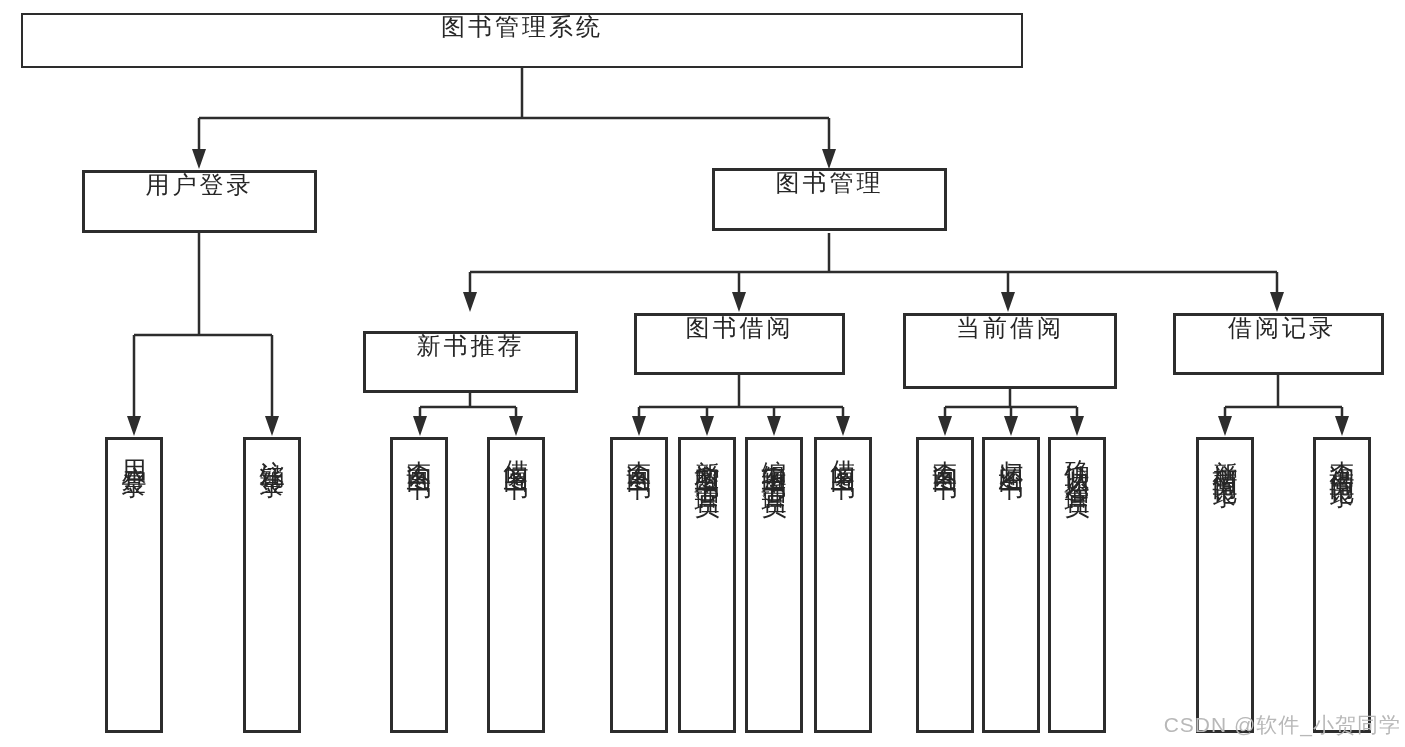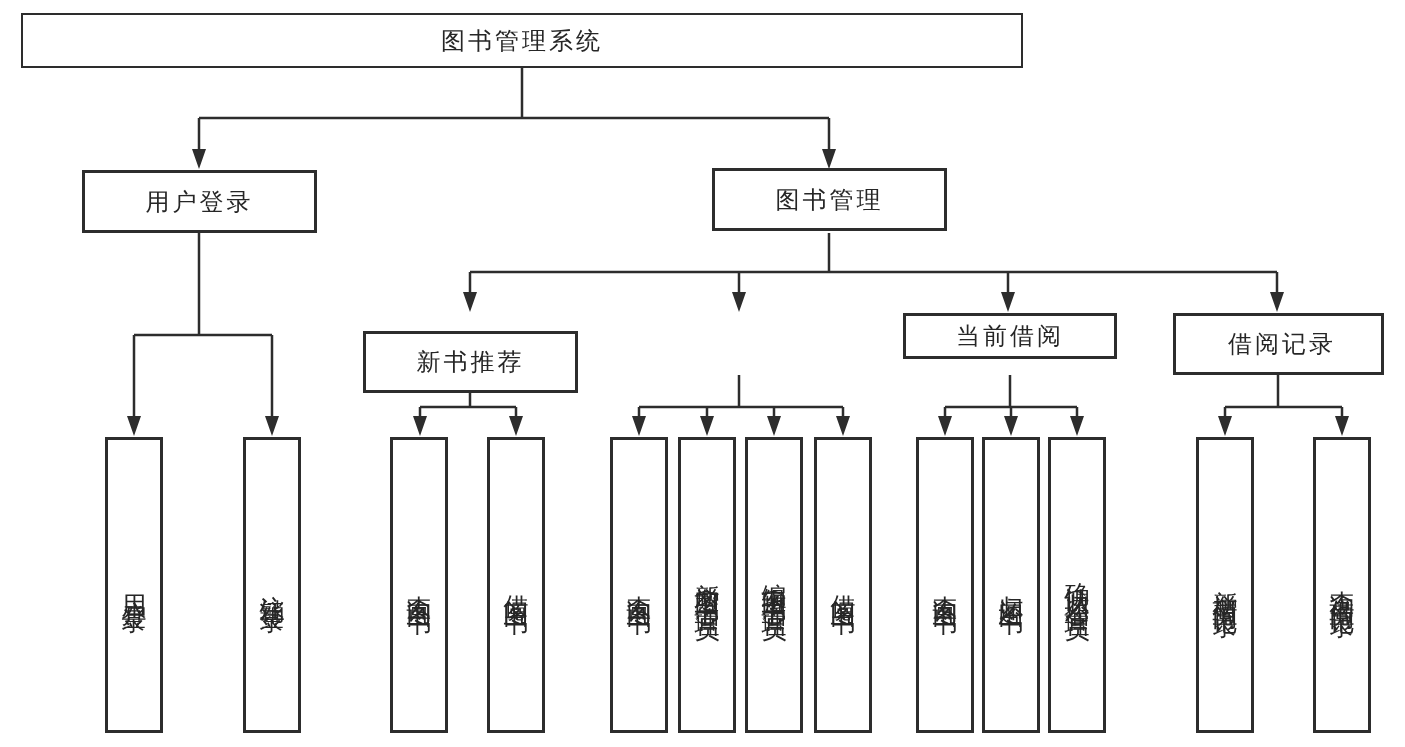"图书管理系统" .box { align-items: center -> none }
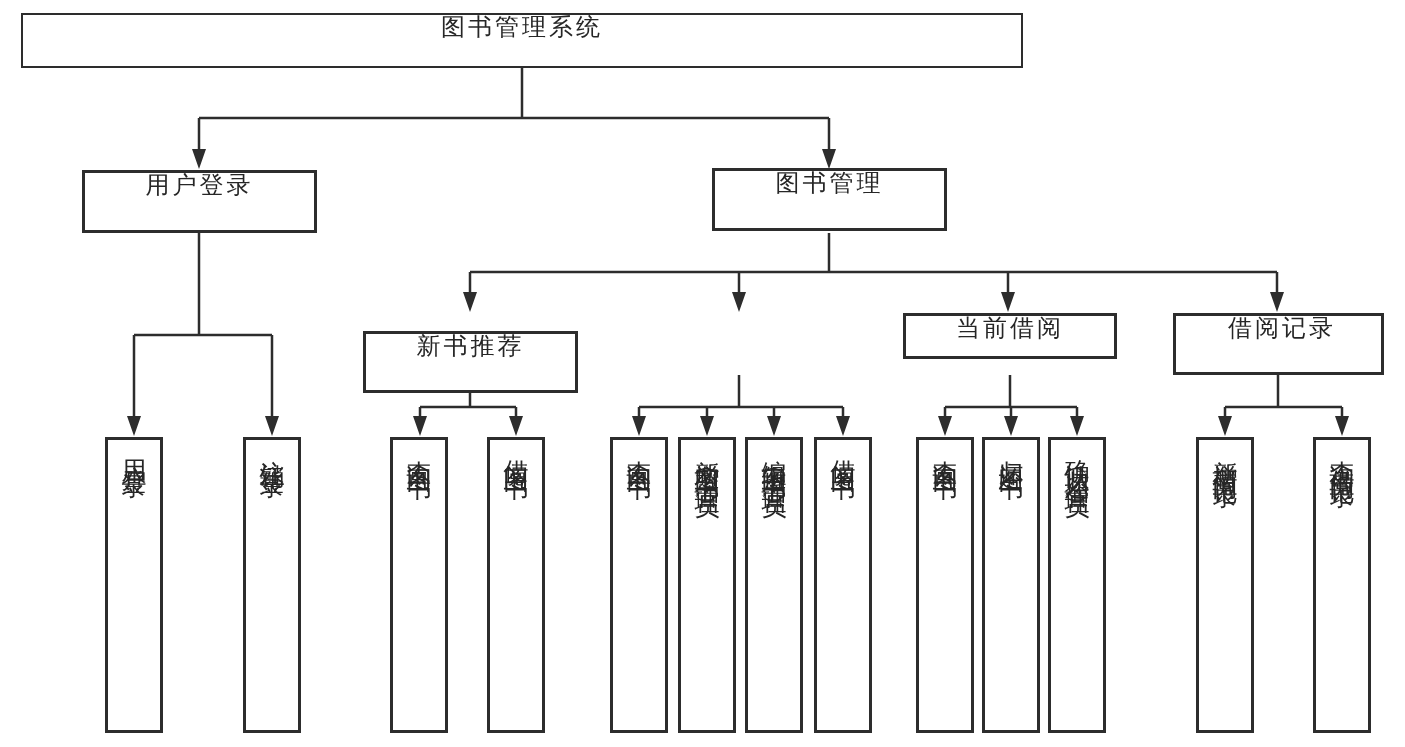"图书借阅" div.box { html: none -> <div> <span>图书借阅</span> </div> }
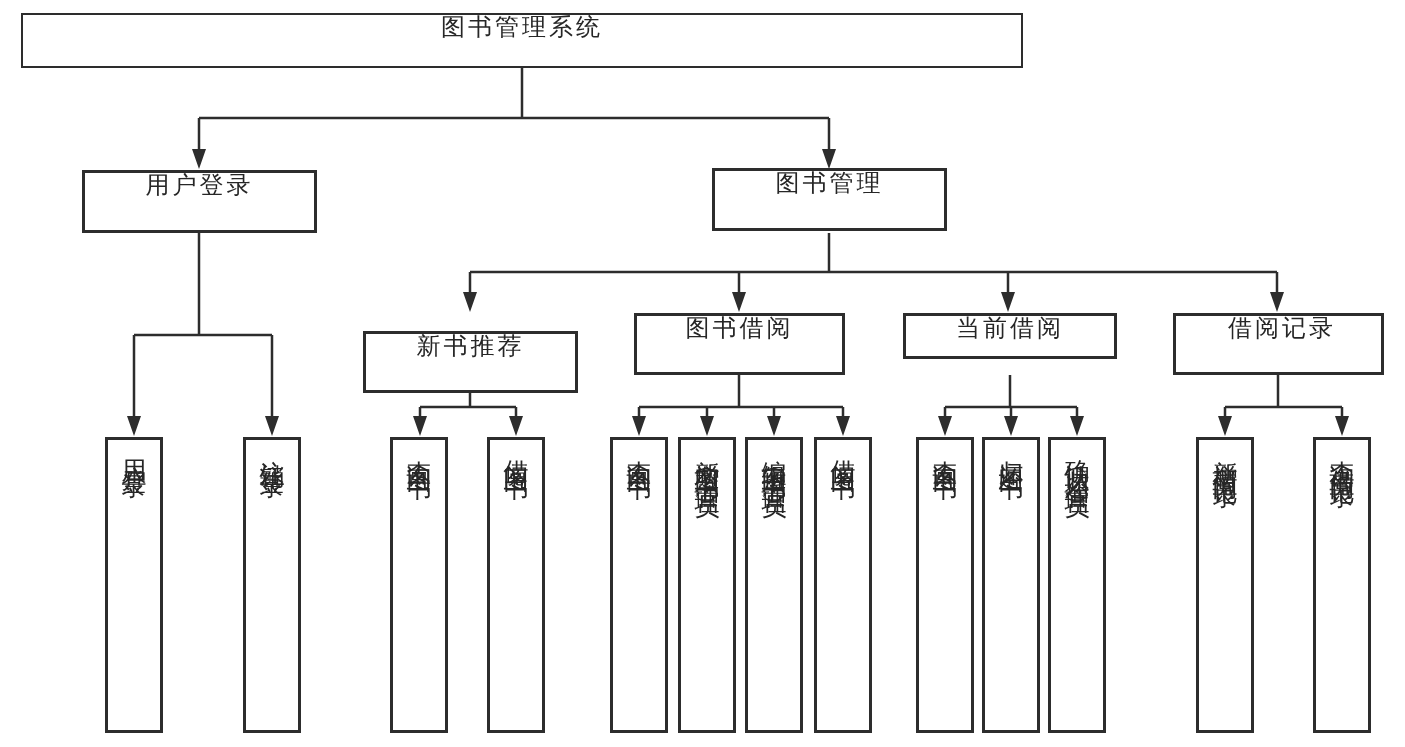"当前借阅" div.box { height: 46px -> 76px }
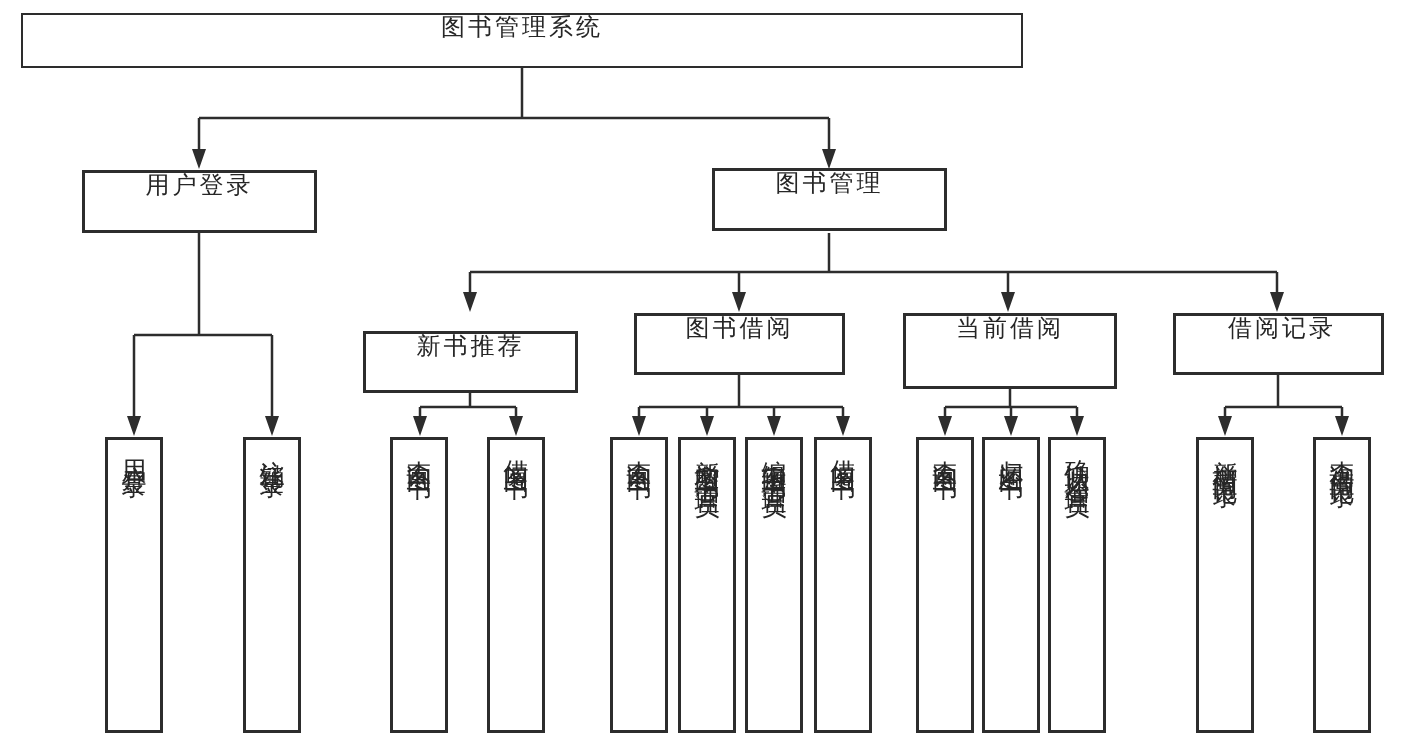"CSDN @软件_小贺同学" div { html: none -> <div>CSDN @软件_小贺同学</div> }
